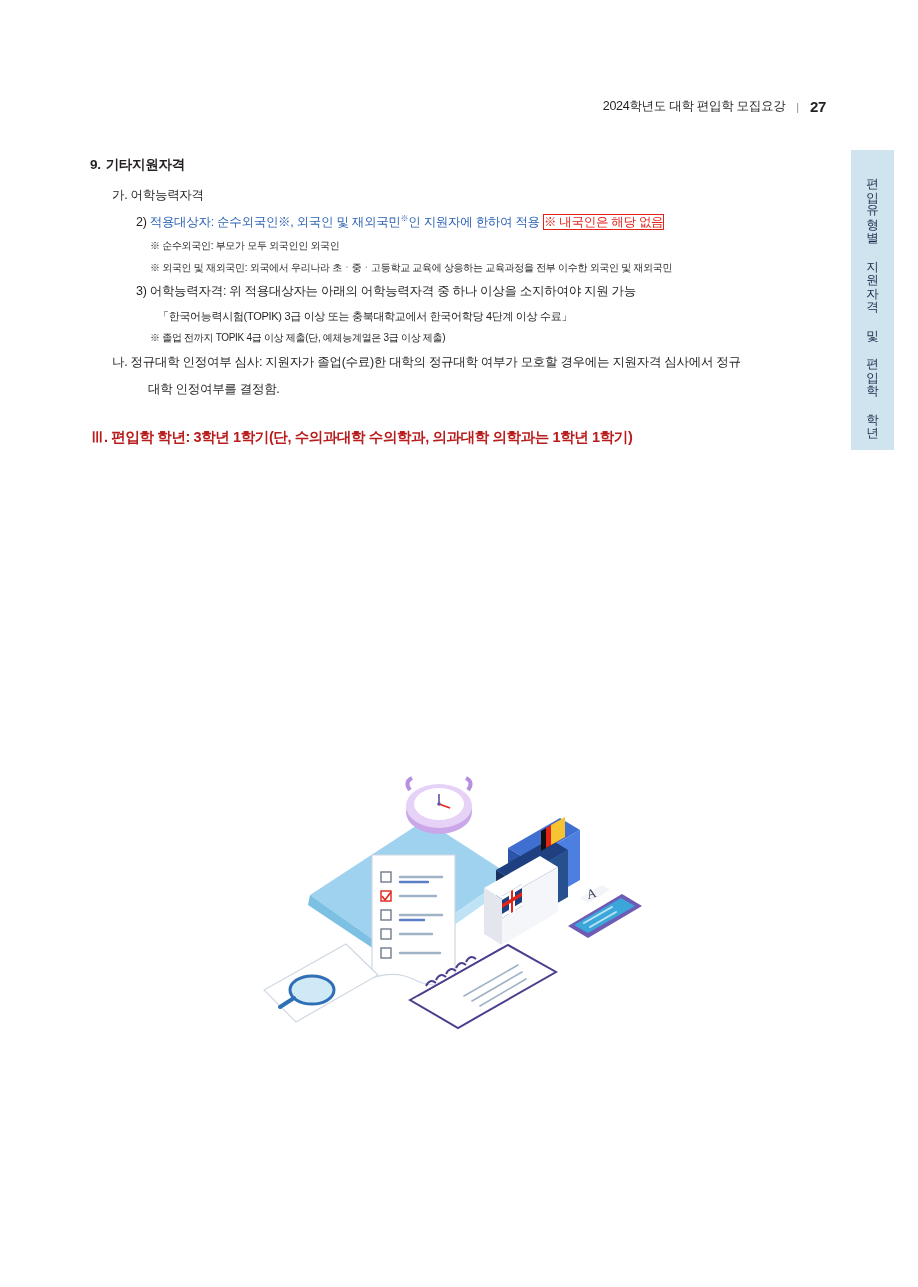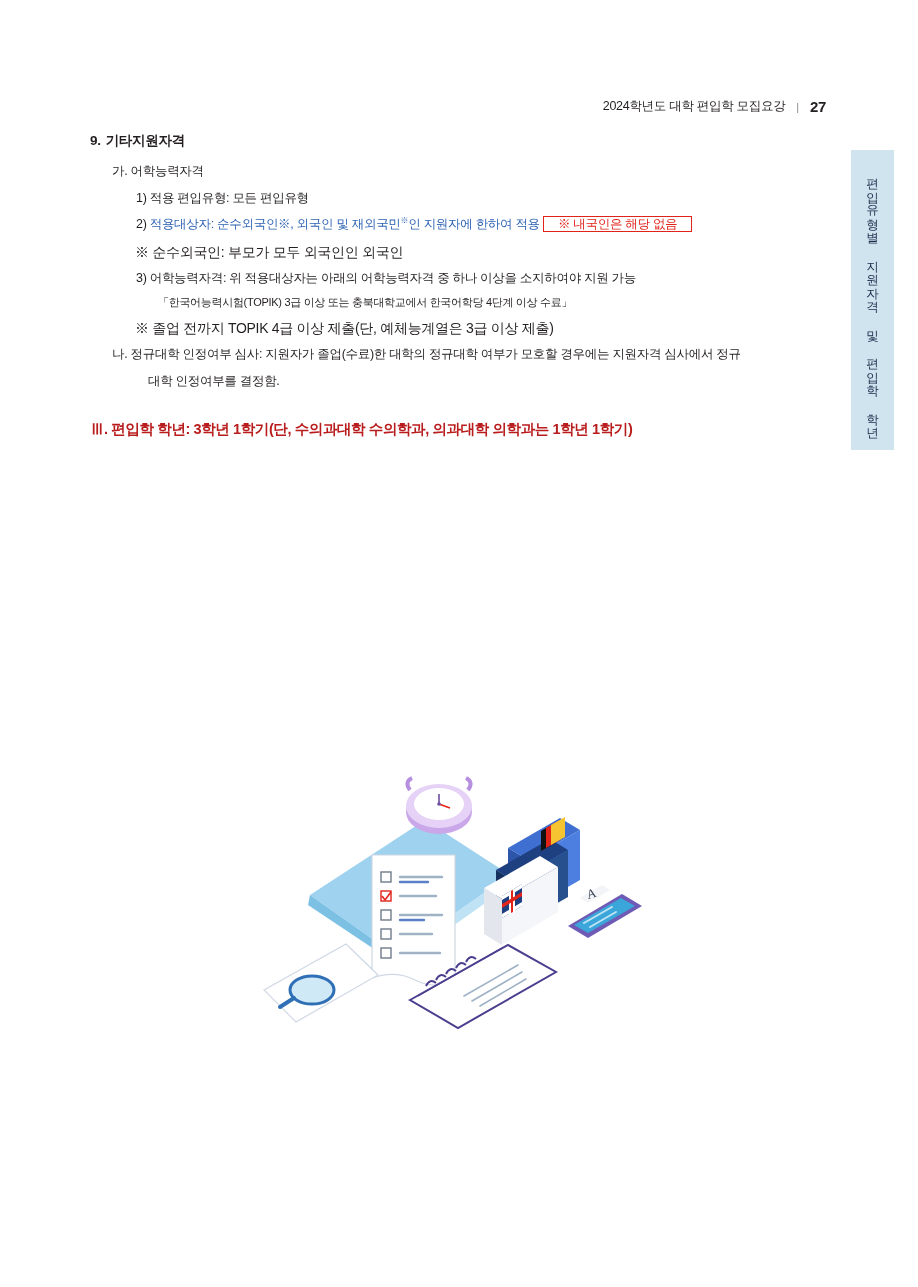"9. 기타지원자격" .content { top: 132px -> 156px }
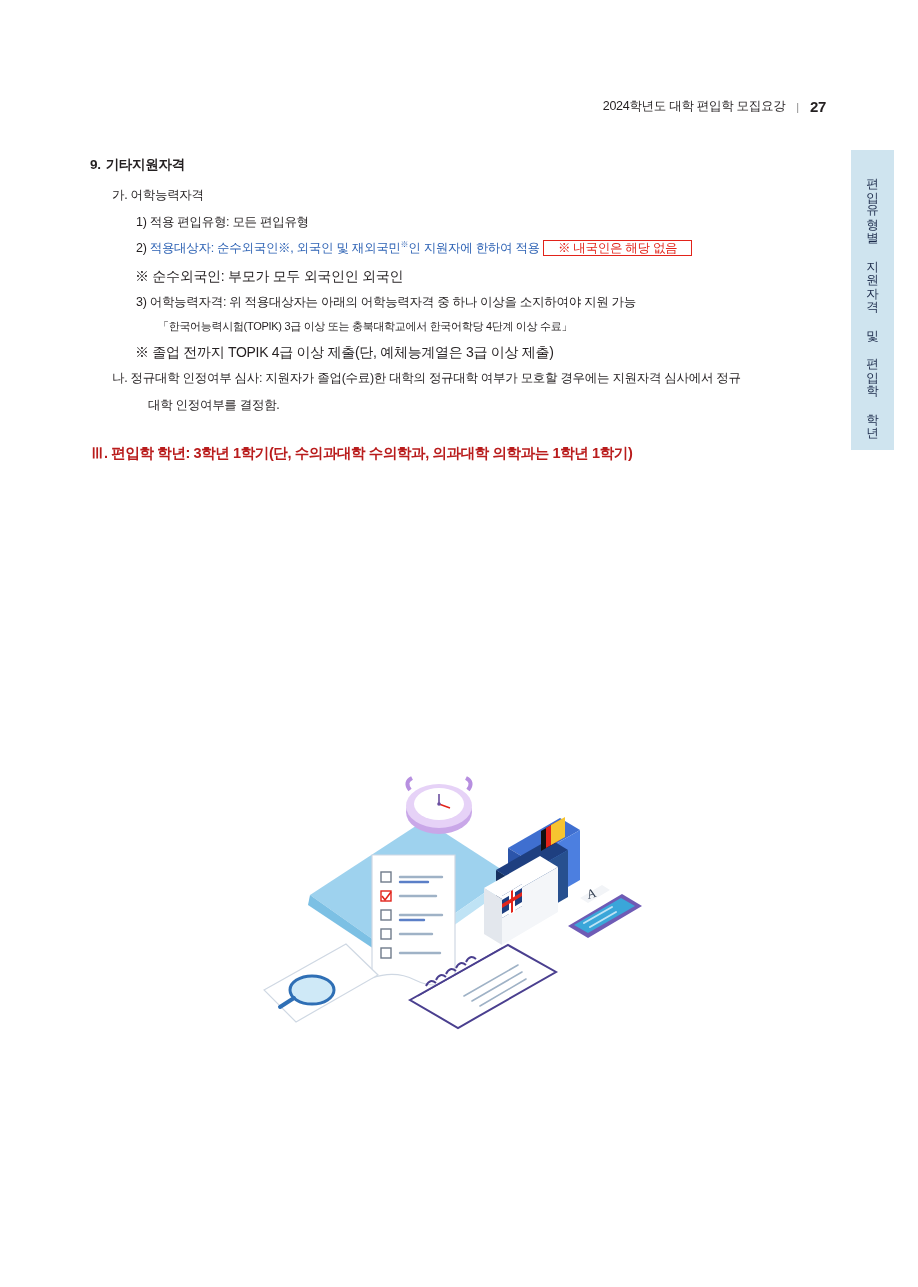"1) 적용 편입유형: 모든 편입유형" div.lvl2 { html: <div> <span>1)</span> <span>적용 편입유형: 모든 편입유형</span> </div> -> none }
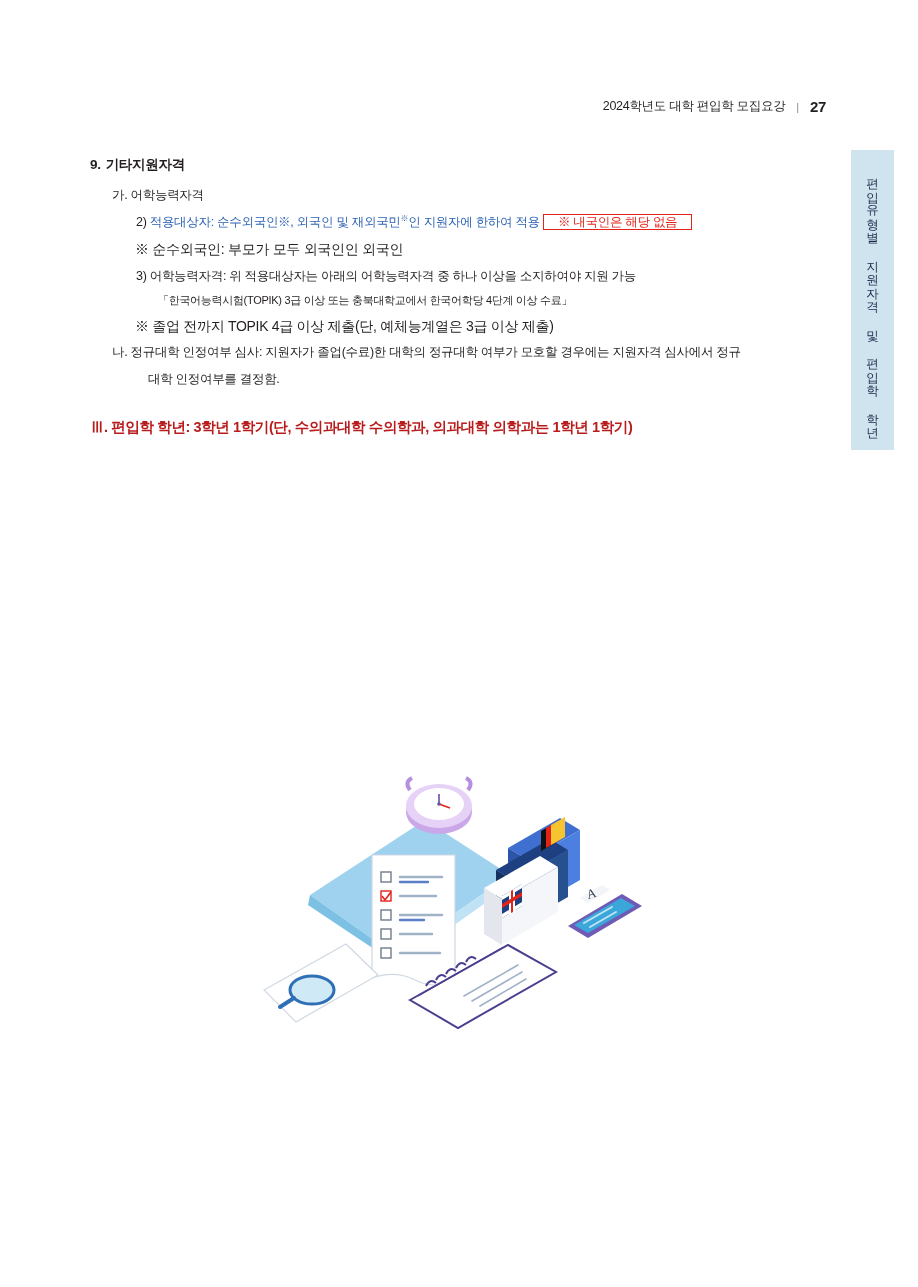"※ 내국인은 해당 없음" .boxed { padding: 0 14px -> 0 0 }
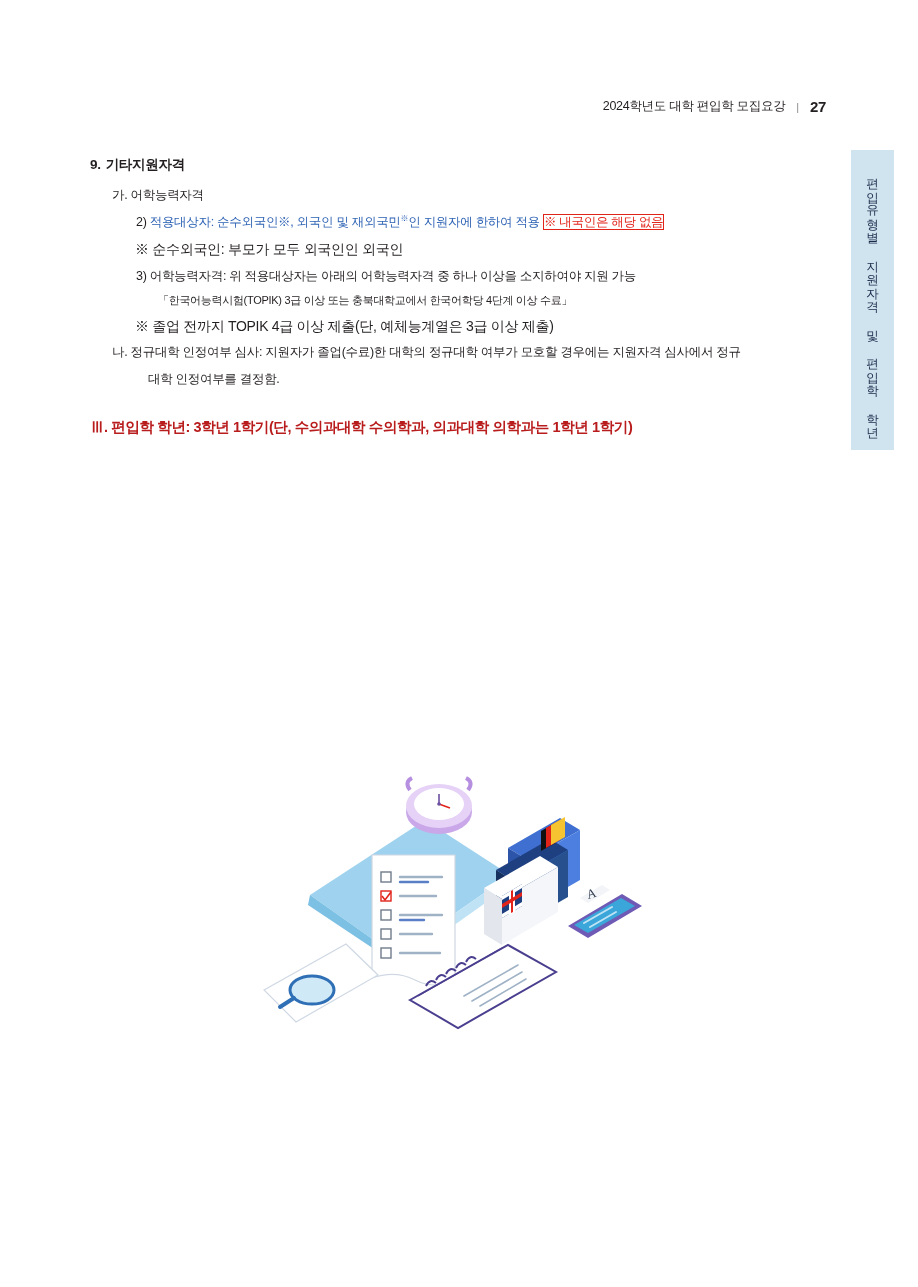"※ 순수외국인: 부모가 모두 외국인인" .lvl3 { font-size: 14px -> 10px; margin-left: 45px -> 60px }
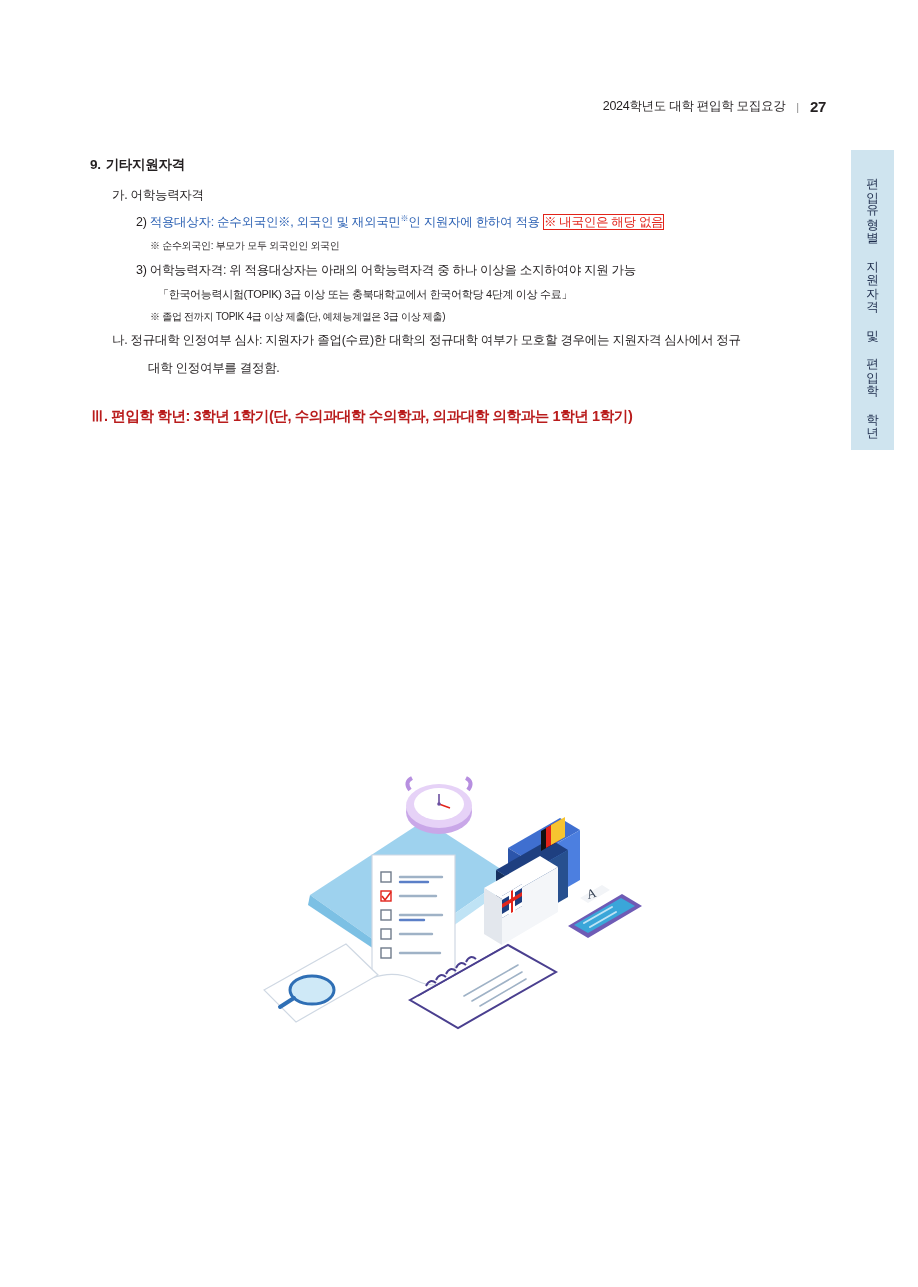"※ 외국인 및 재외국민: 외국에서" div.lvl3 { html: none -> <div> <span>※</span> <span>외국인 및 재외국민: 외국에서 우리나라 초ㆍ중ㆍ고등학교 교육에 상응하는 교육과정을 전부 이수한 외국인 및 재외국민</span> </div> }
